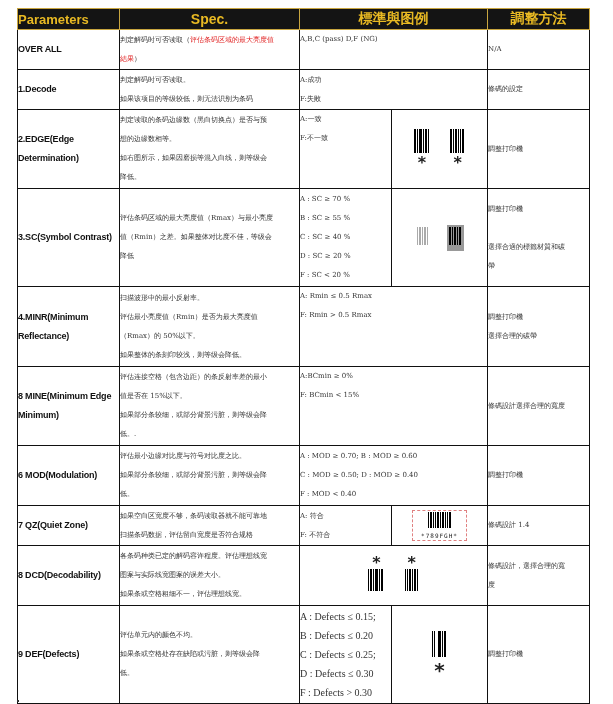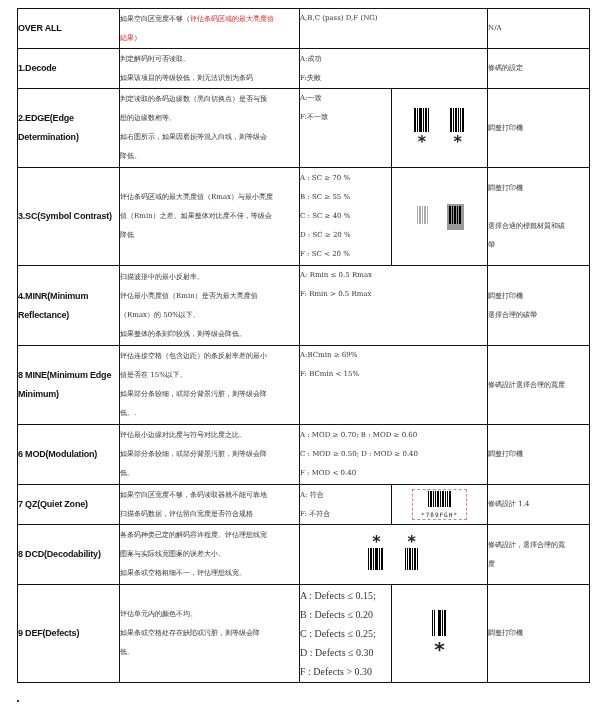"Parameters" tr { html: none -> <tr> <th>Parameters</th> <th>Spec.</th> <th>標準與图例</th> <th>調整方法</th> </tr> }
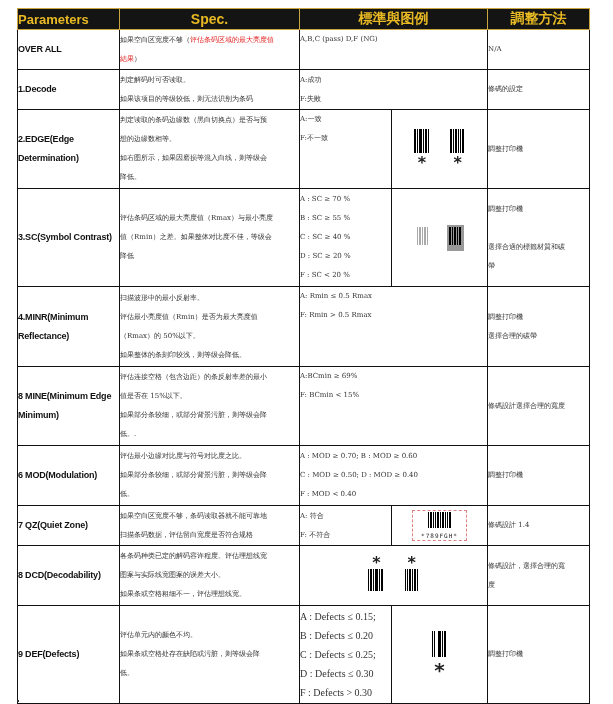"如果空白区宽度不够（" span { text: 如果空白区宽度不够 -> 判定解码时可否读取 }
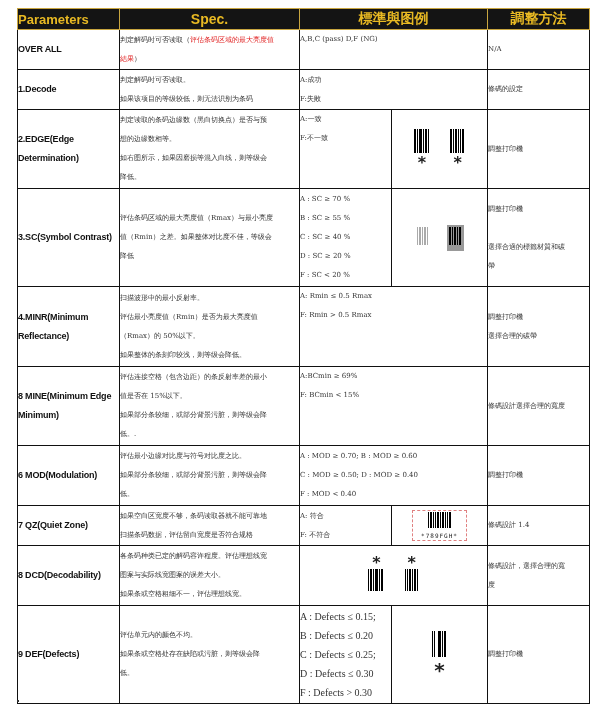"A:BCmin ≥ 69%" span.ln { text: 69% -> 0% }
